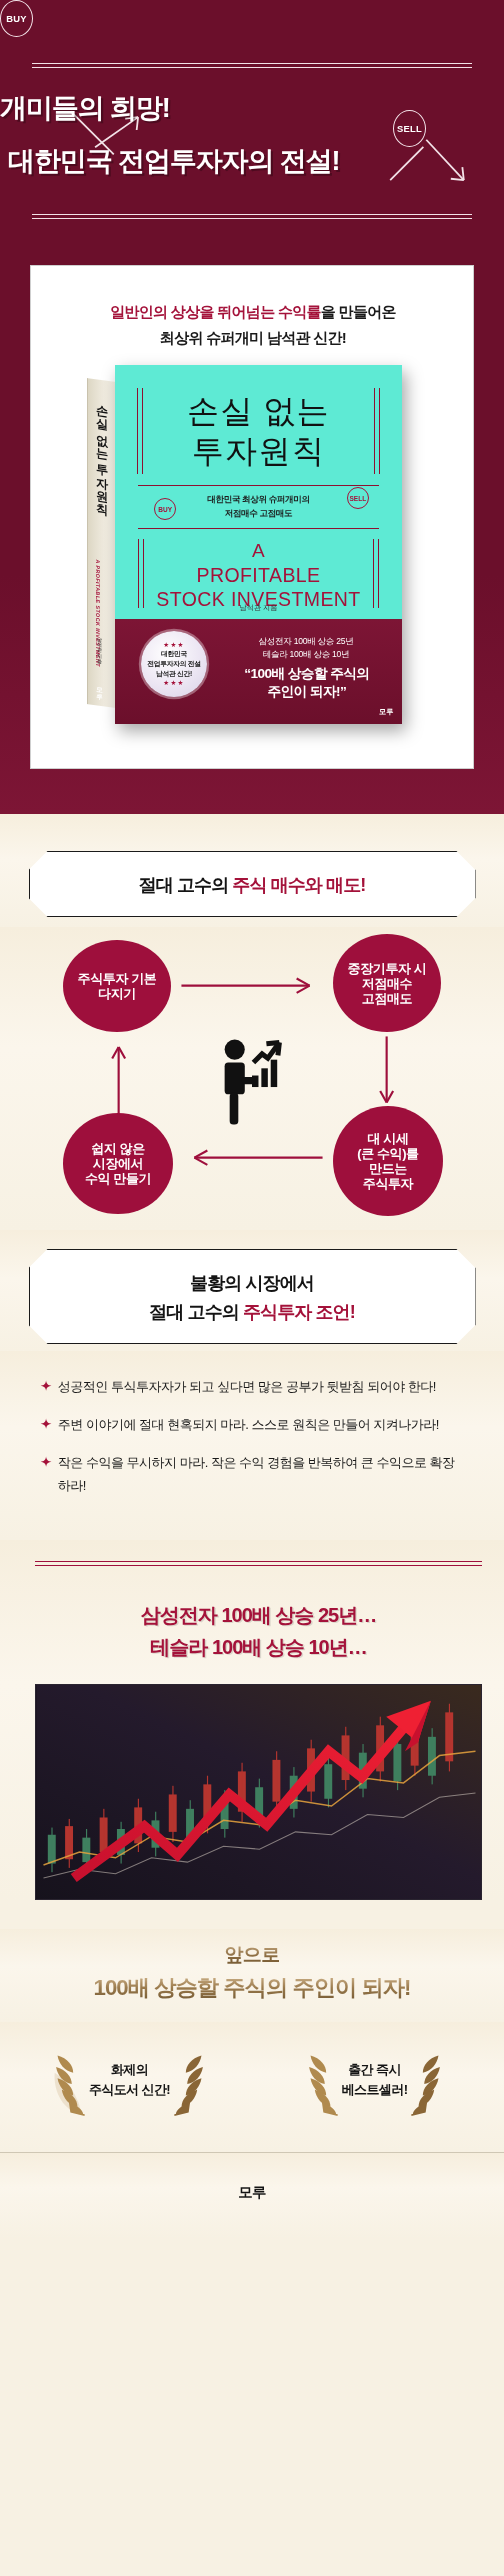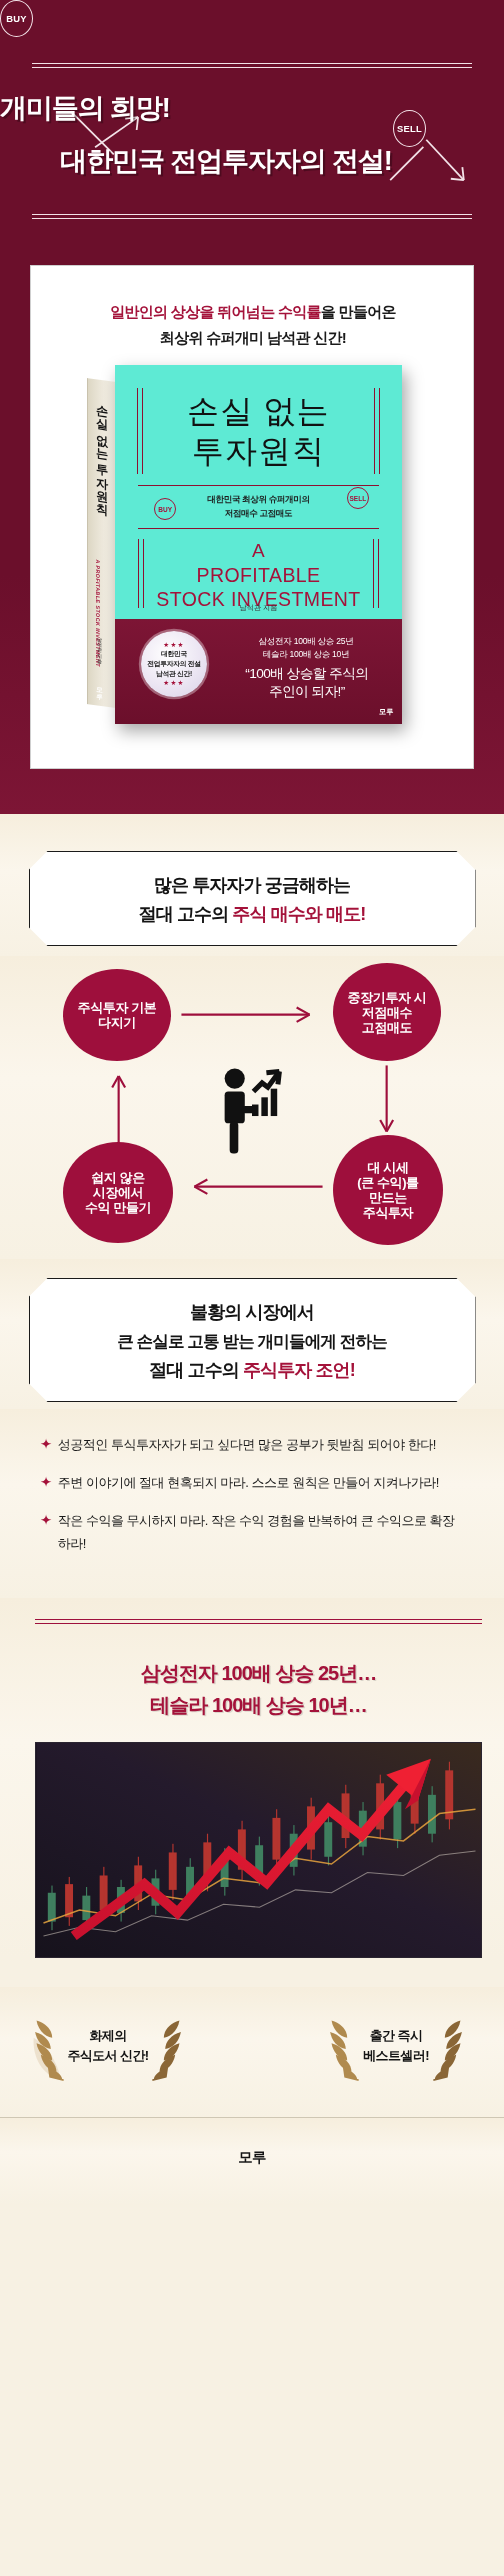"대한민국 전업투자자의 전설!" .hero-line2 { left: 0 -> 8px; text-align: center -> none }
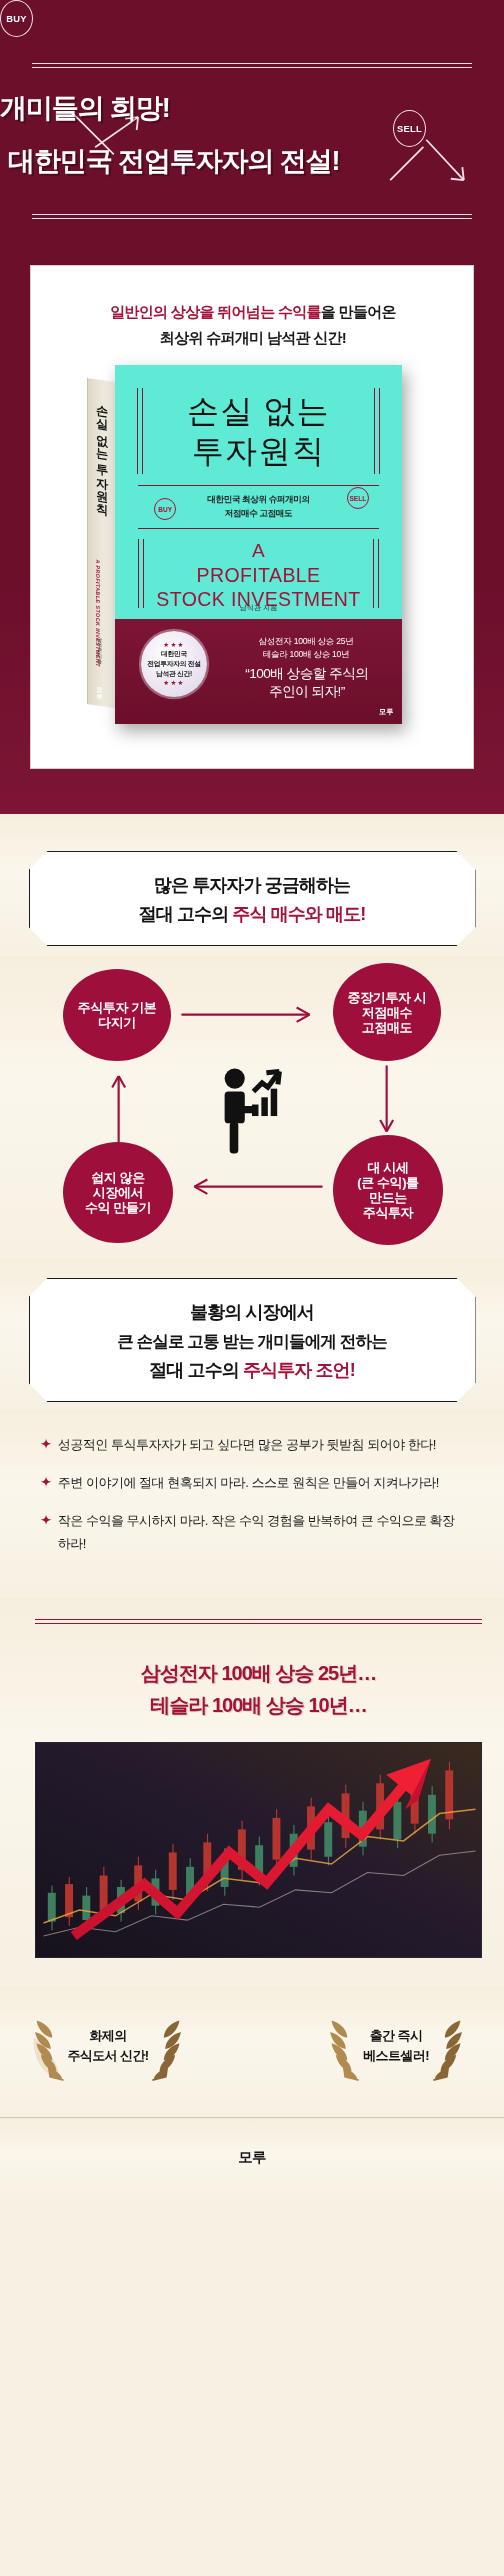"“100배 상승할 주식의" .bf-quote-lg { font-weight: normal -> bold }
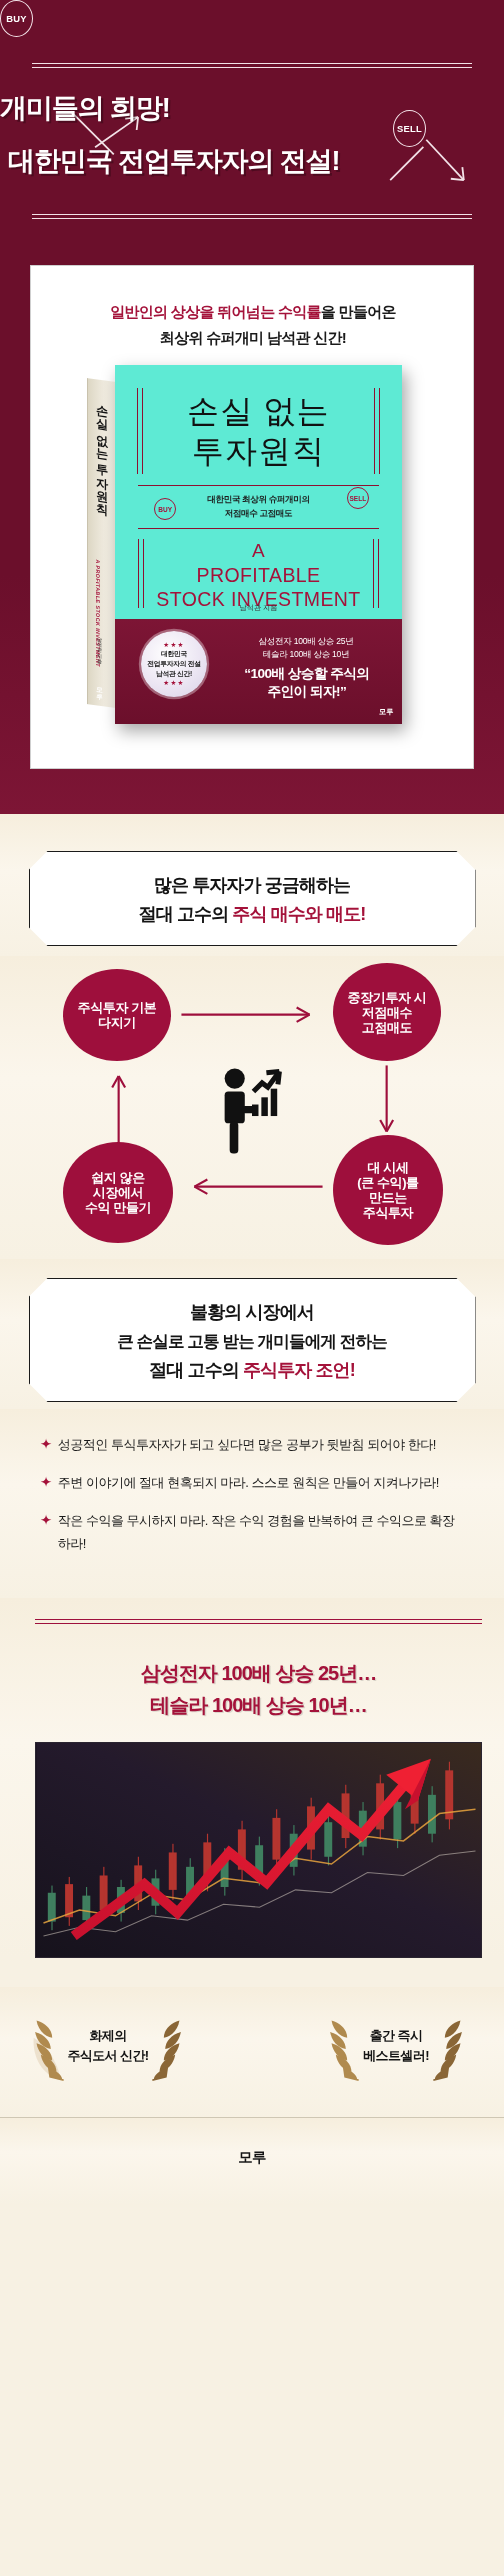"많은 투자자가 궁금해하는" div.ribbon-line { html: <div>많은 투자자가 궁금해하는</div> -> none }
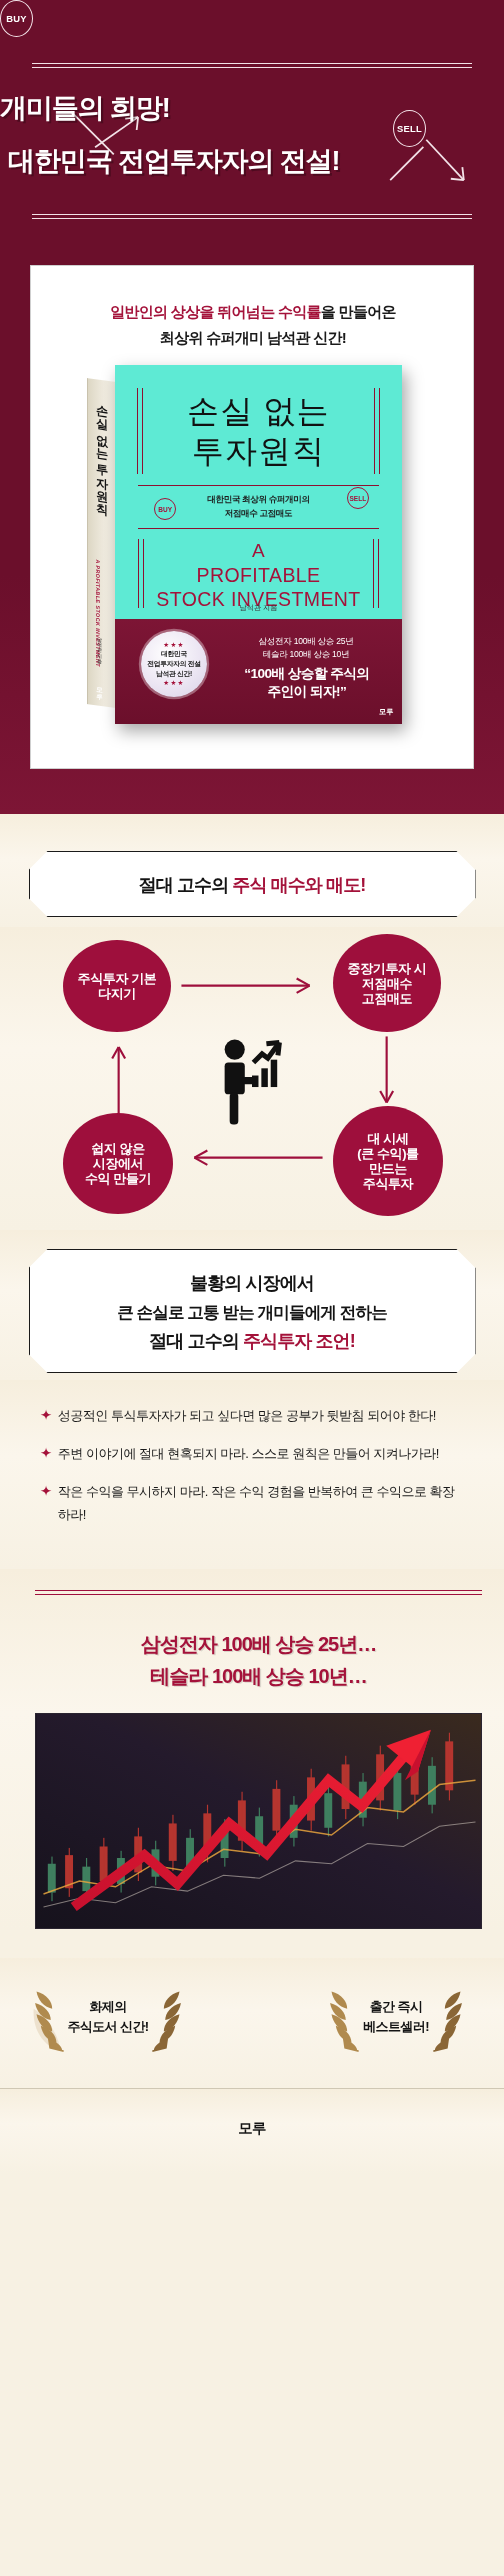"큰 손실로 고통 받는 개미들에게" div.ribbon-line { html: <div>큰 손실로 고통 받는 개미들에게 전하는</div> -> none }
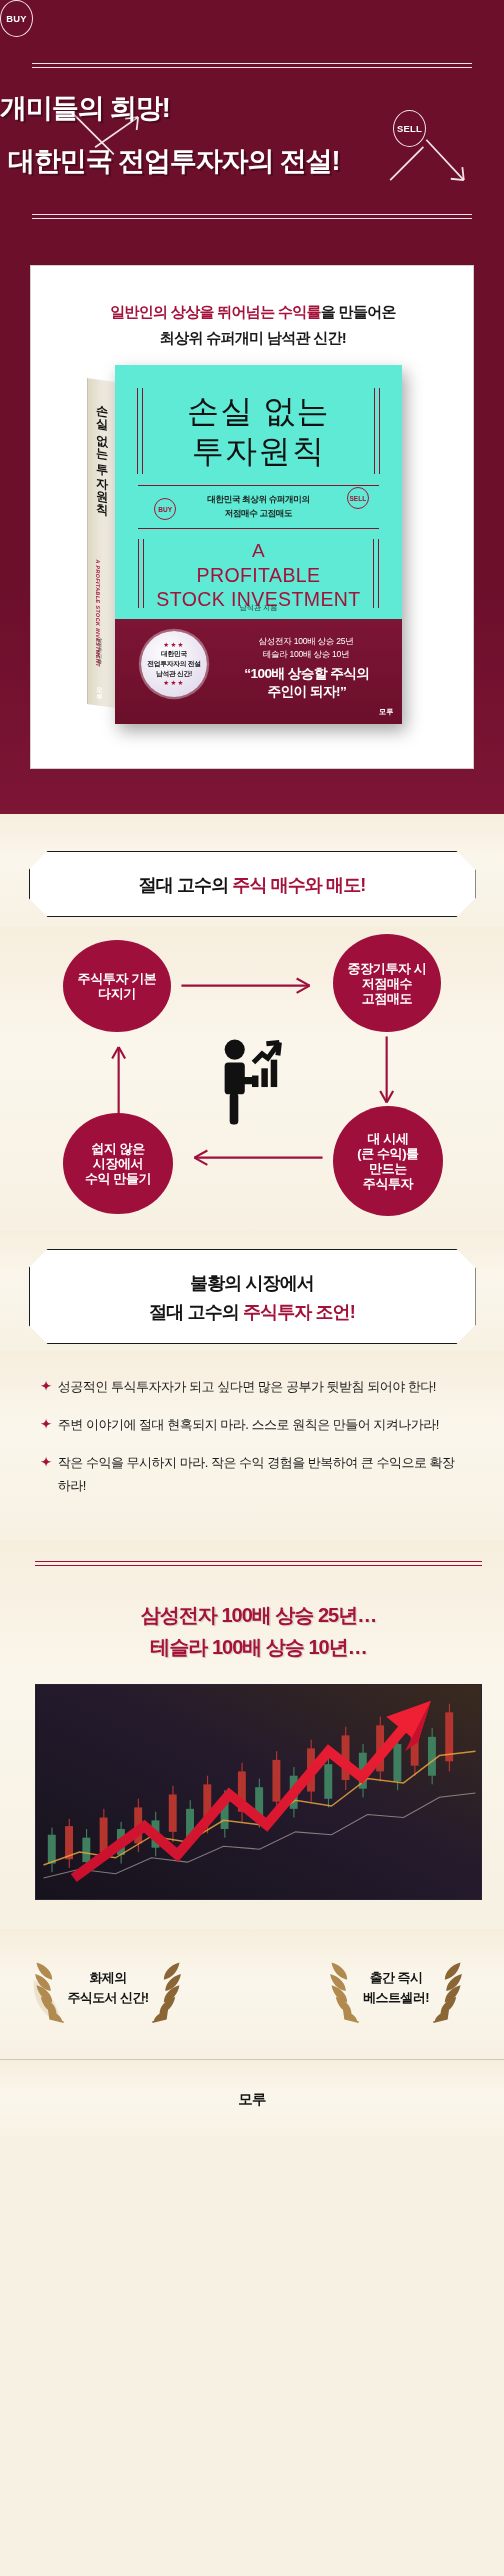"앞으로" section.cream { html: none -> <section> <div><span>앞으로</span></div> <div><span>100배 상승할 주식의 주인이 되자!</span></div> </section> }
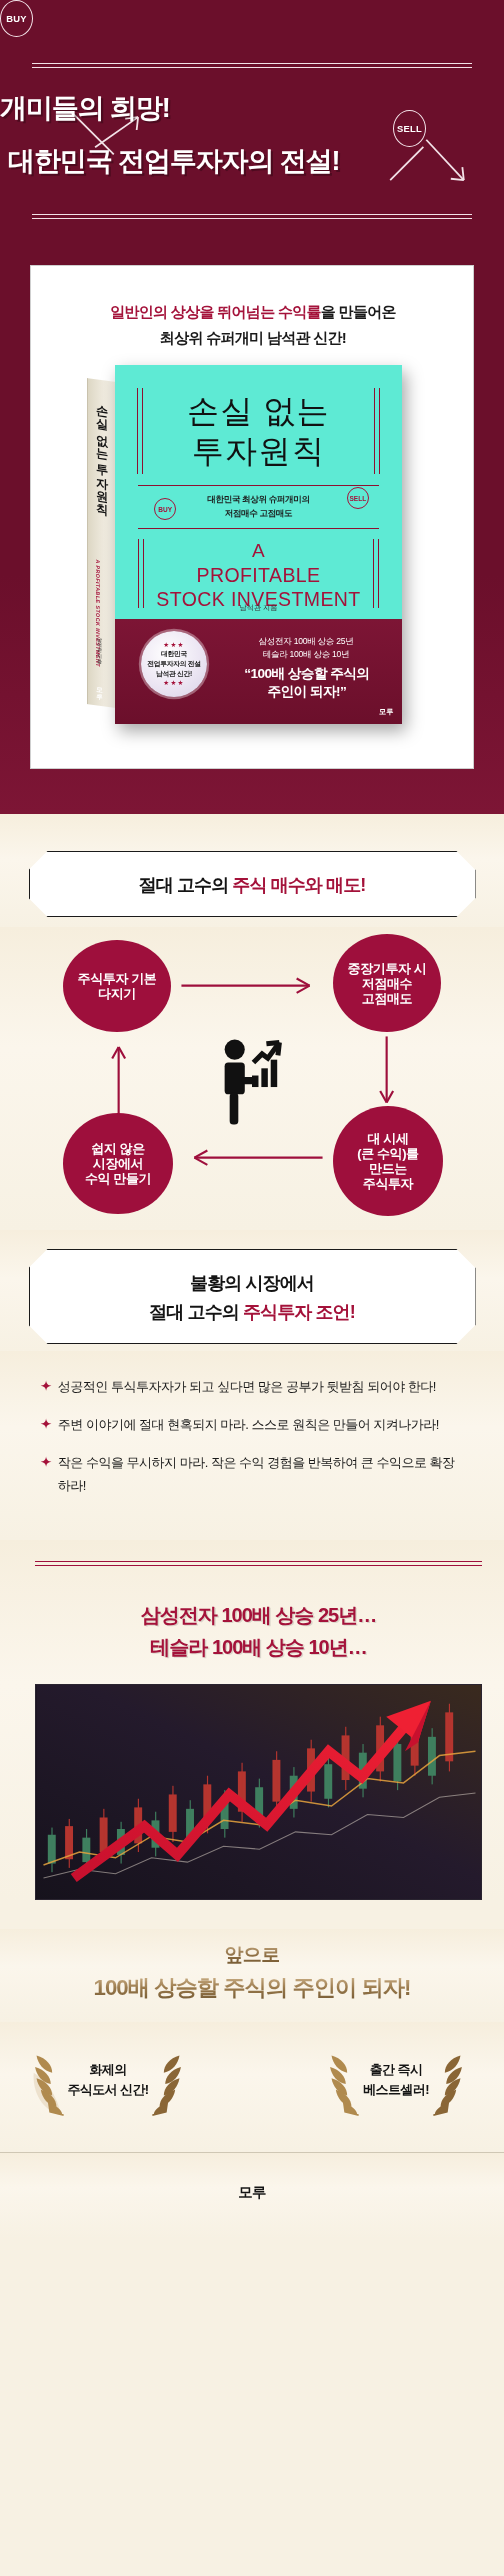"화제의" .laurels { justify-content: space-between -> center }
